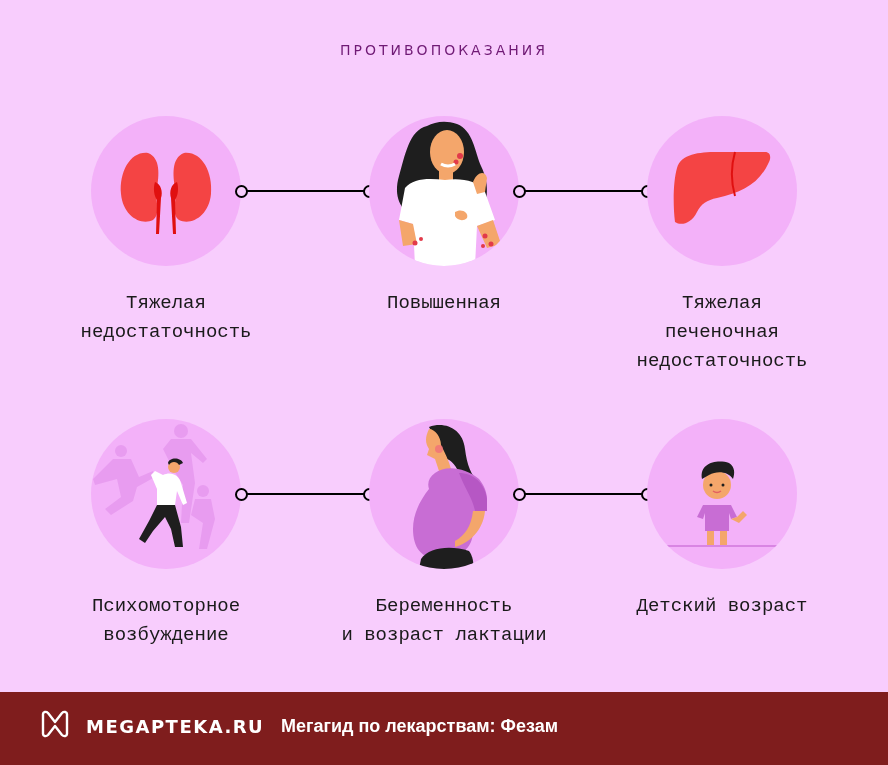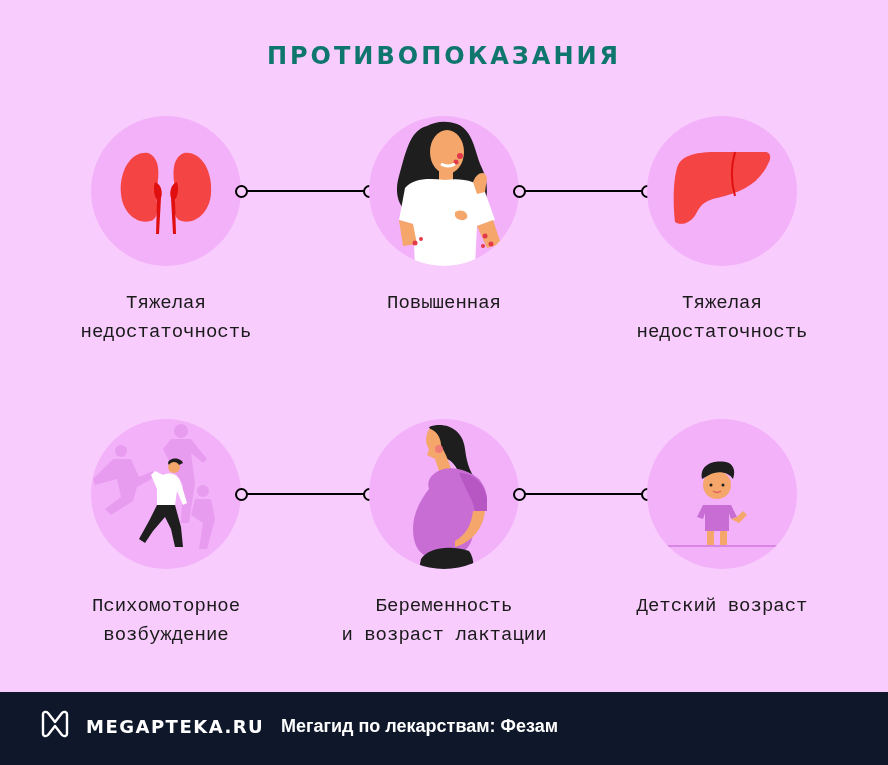"ПРОТИВОПОКАЗАНИЯ" .title { color: #0f766e -> #701a75; font-size: 24px -> 14px; font-weight: bold -> normal }
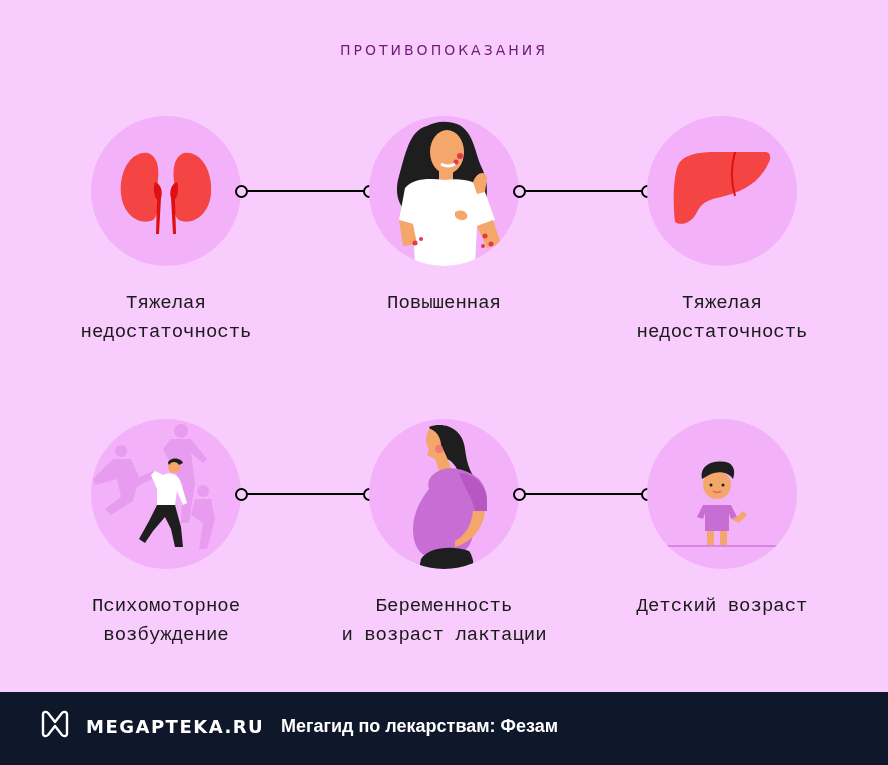"печеночная" span { html: none -> <span>печеночная</span> }
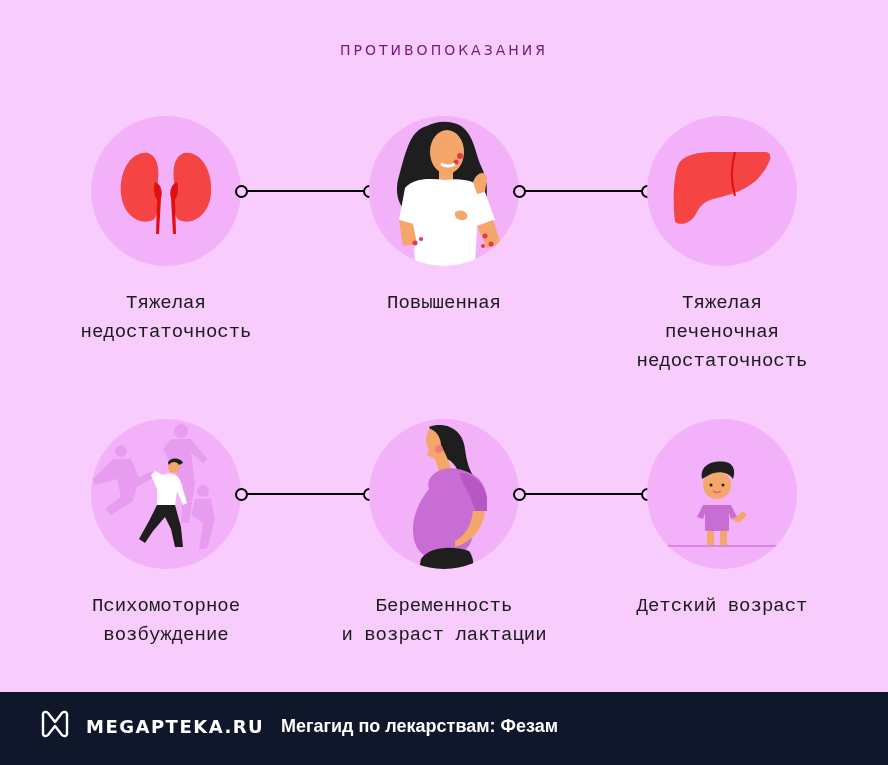"MEGAPTEKA.RU" .footer { background: #0f172a -> #7f1d1d }
